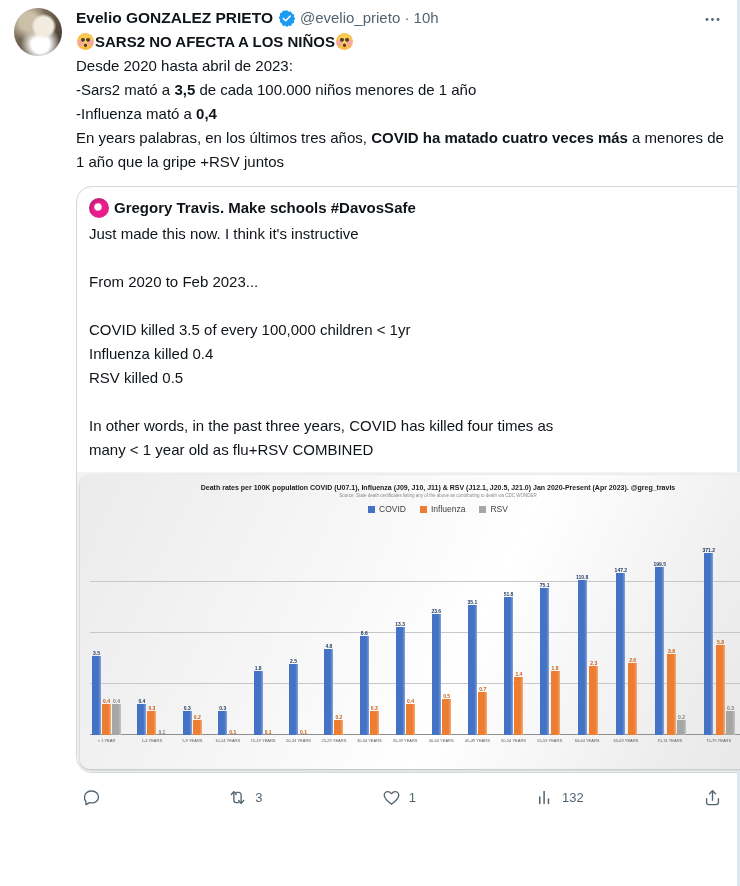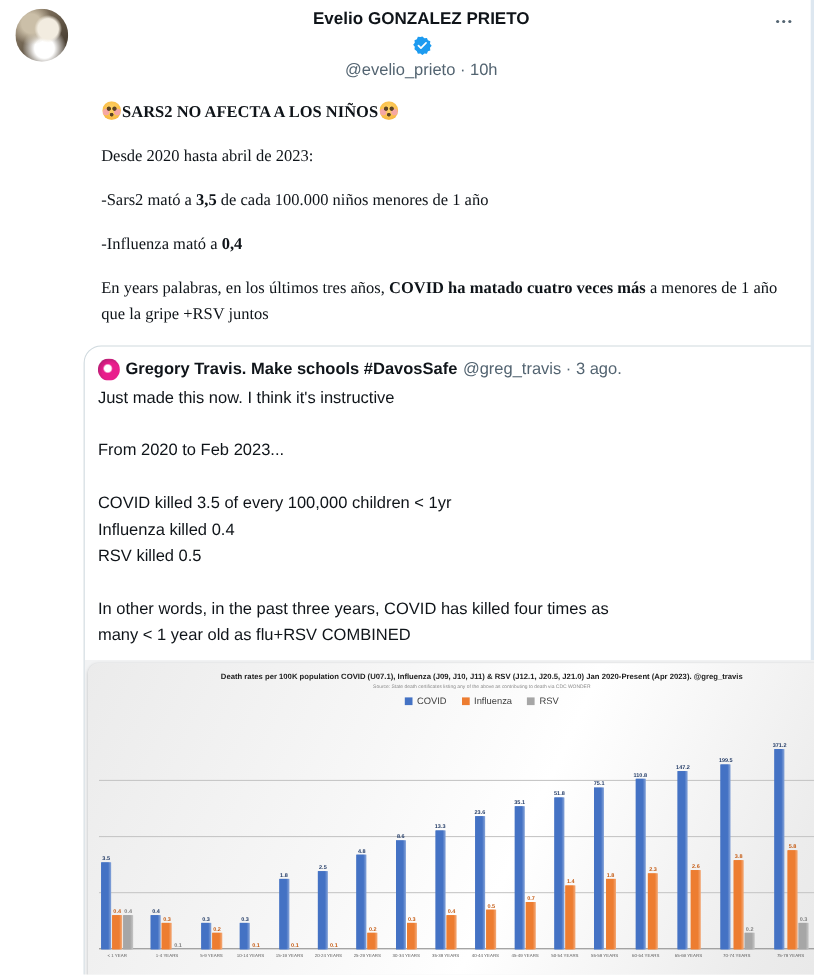"Evelio GONZALEZ PRIETO" .header-row { flex-direction: column -> none }
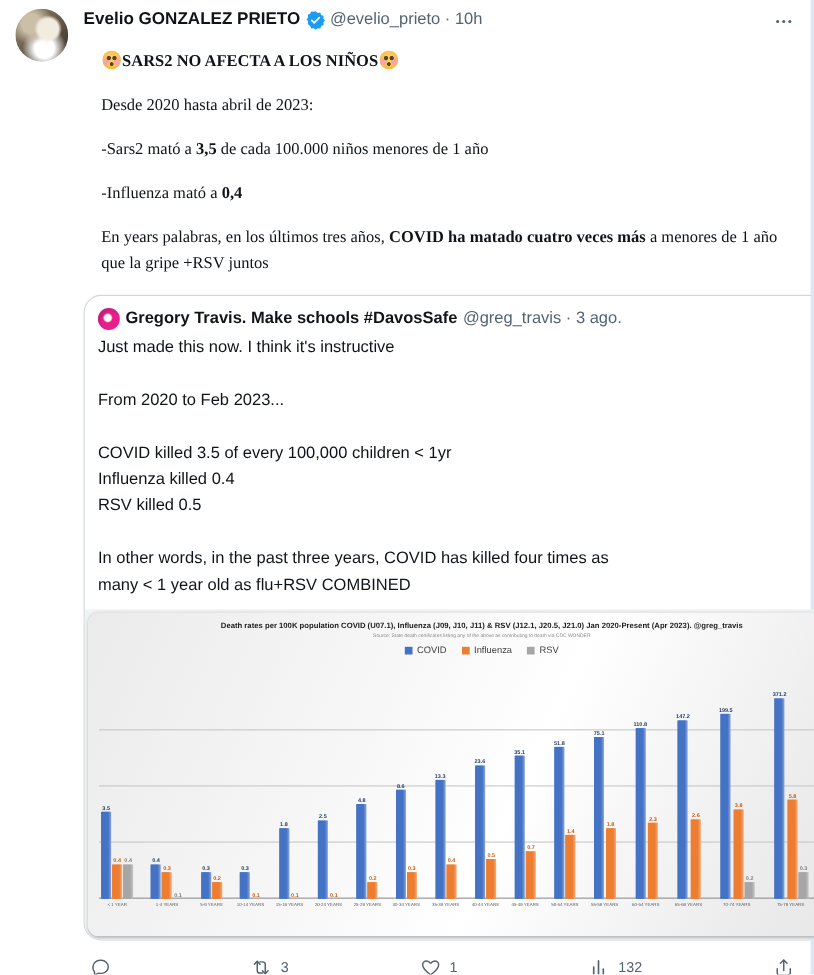"SARS2 NO AFECTA A LOS" .body-text p { font-family: Liberation Serif, serif -> none; margin: 16px -> 0 }
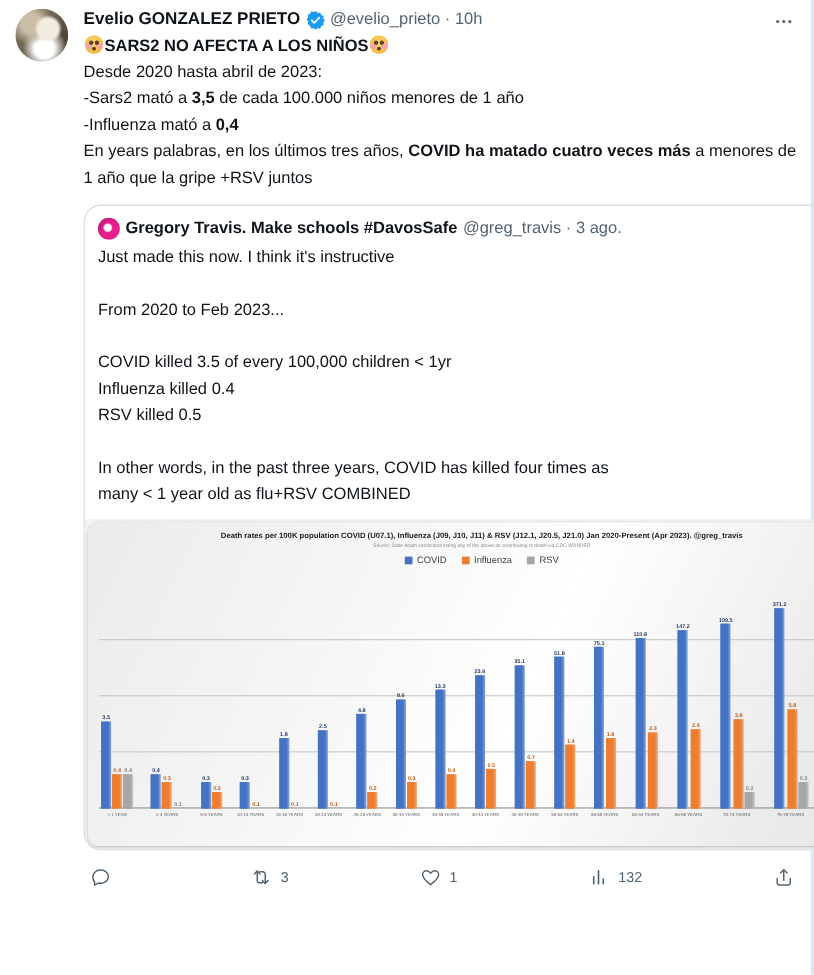"@greg_travis · 3 ago." span.q-meta { html: <span>@greg_travis · 3 ago.</span> -> none }
